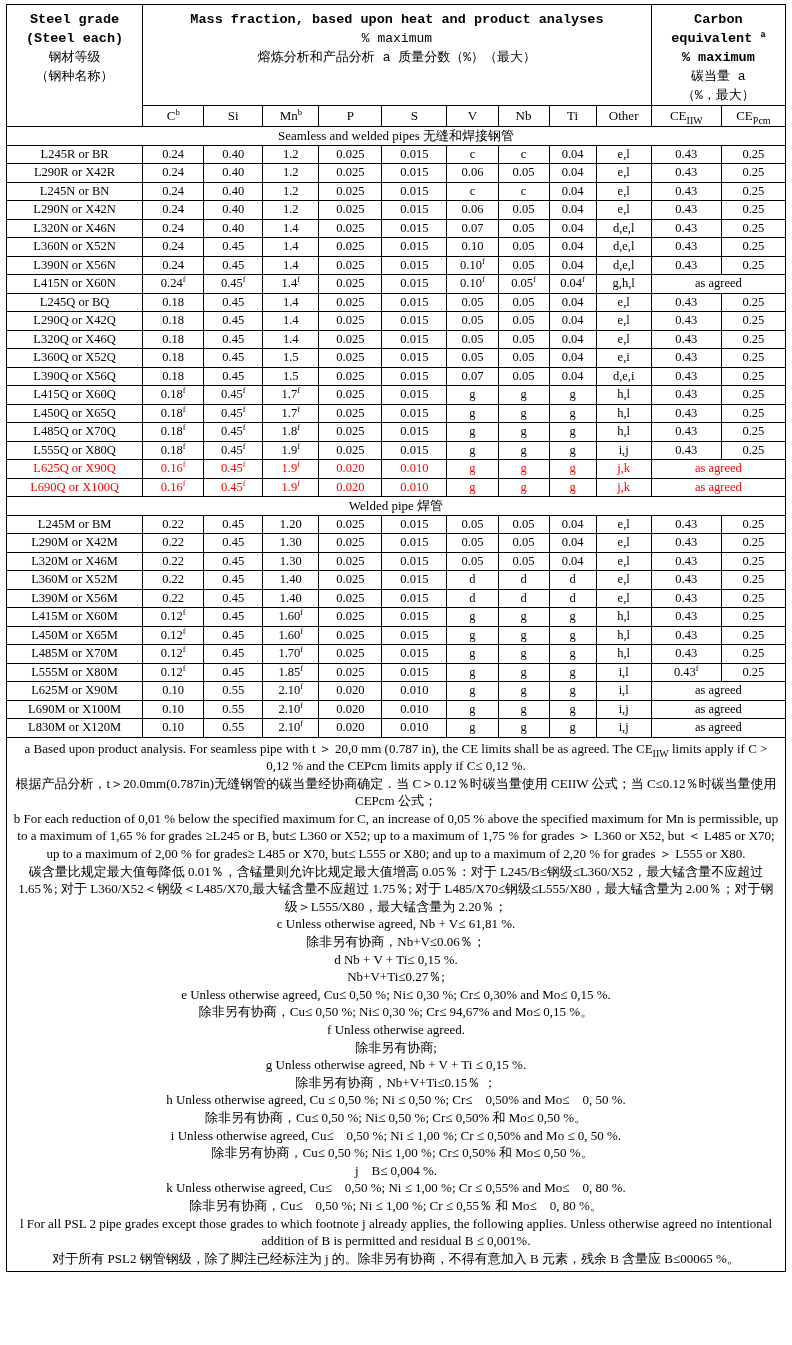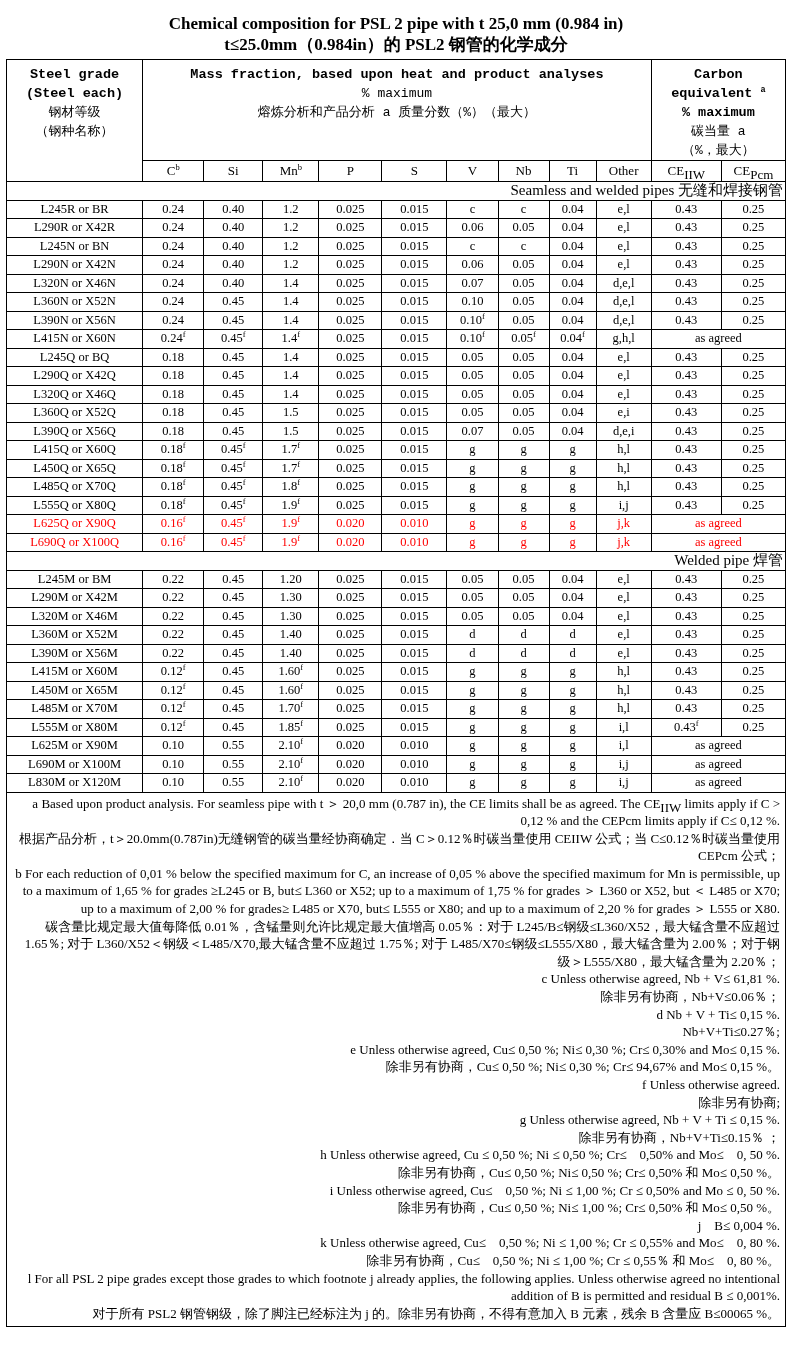"Chemical composition for PSL 2" div.title-block { html: <div> <div>Chemical composition for PSL 2 pipe with t 25,0 mm (0.984 in)</div> <div>t≤25.0mm（0.984in）的 PSL2 钢管的化学成分</div> </div> -> none }
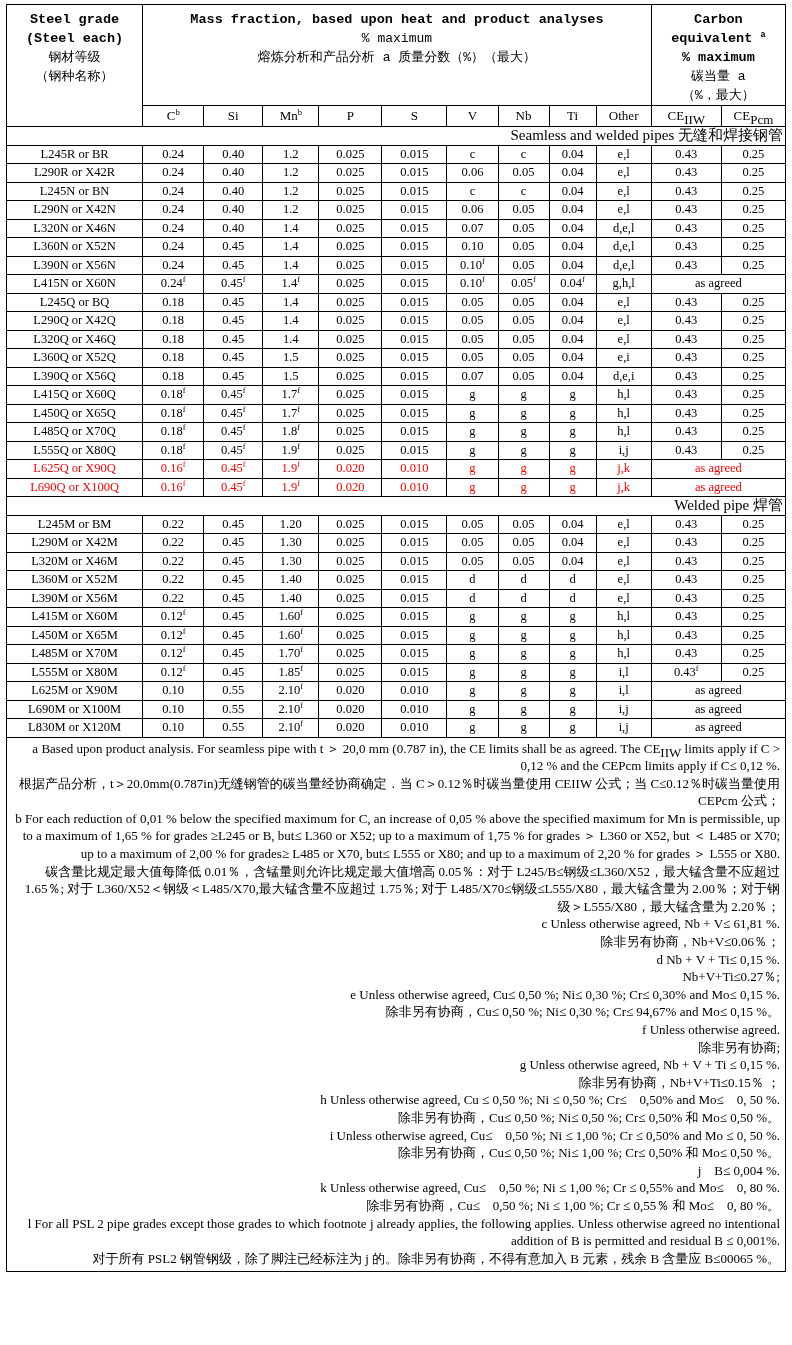"IIW" sub { font-size: 13px -> 10px }
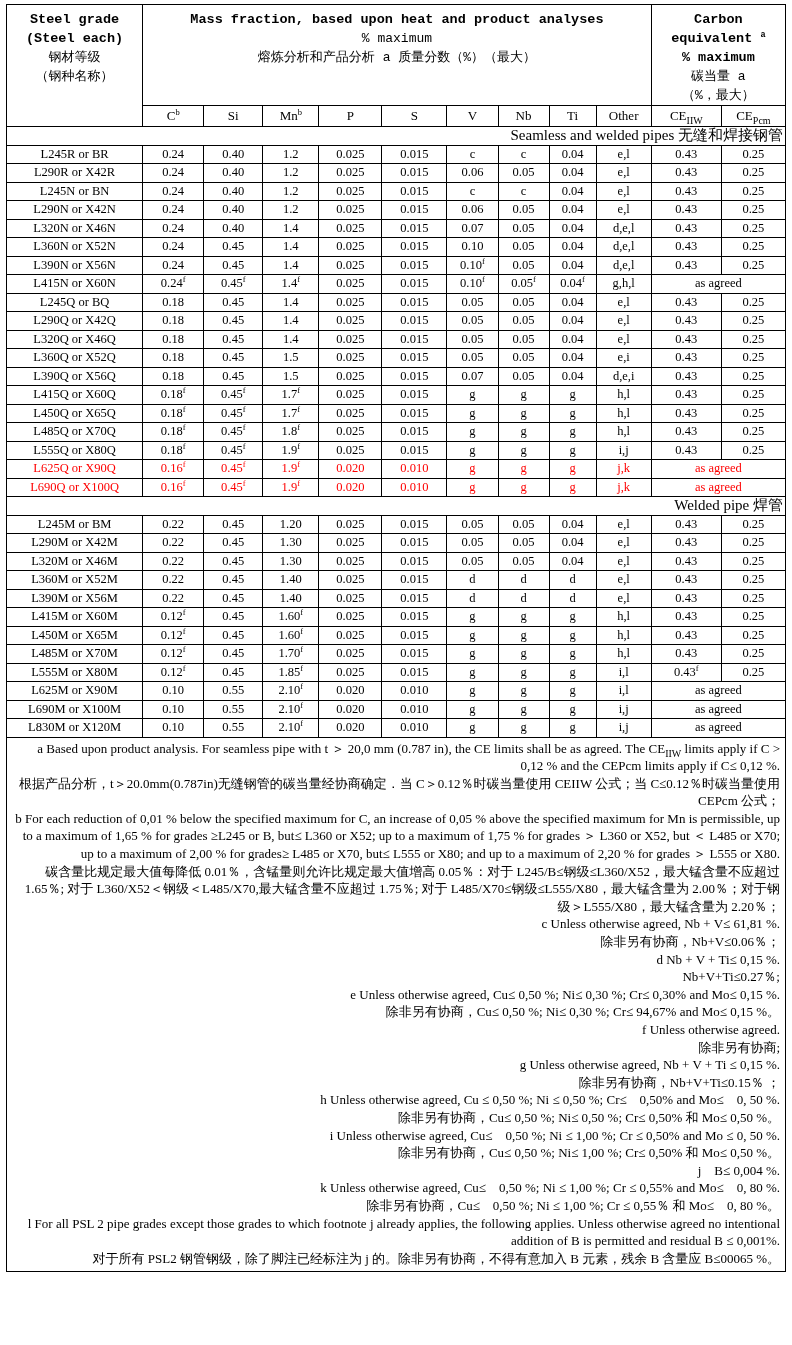"Seamless and welded pipes 无缝和焊接钢管" tr.section-row td { font-size: 15px -> 13px; text-align: right -> none }
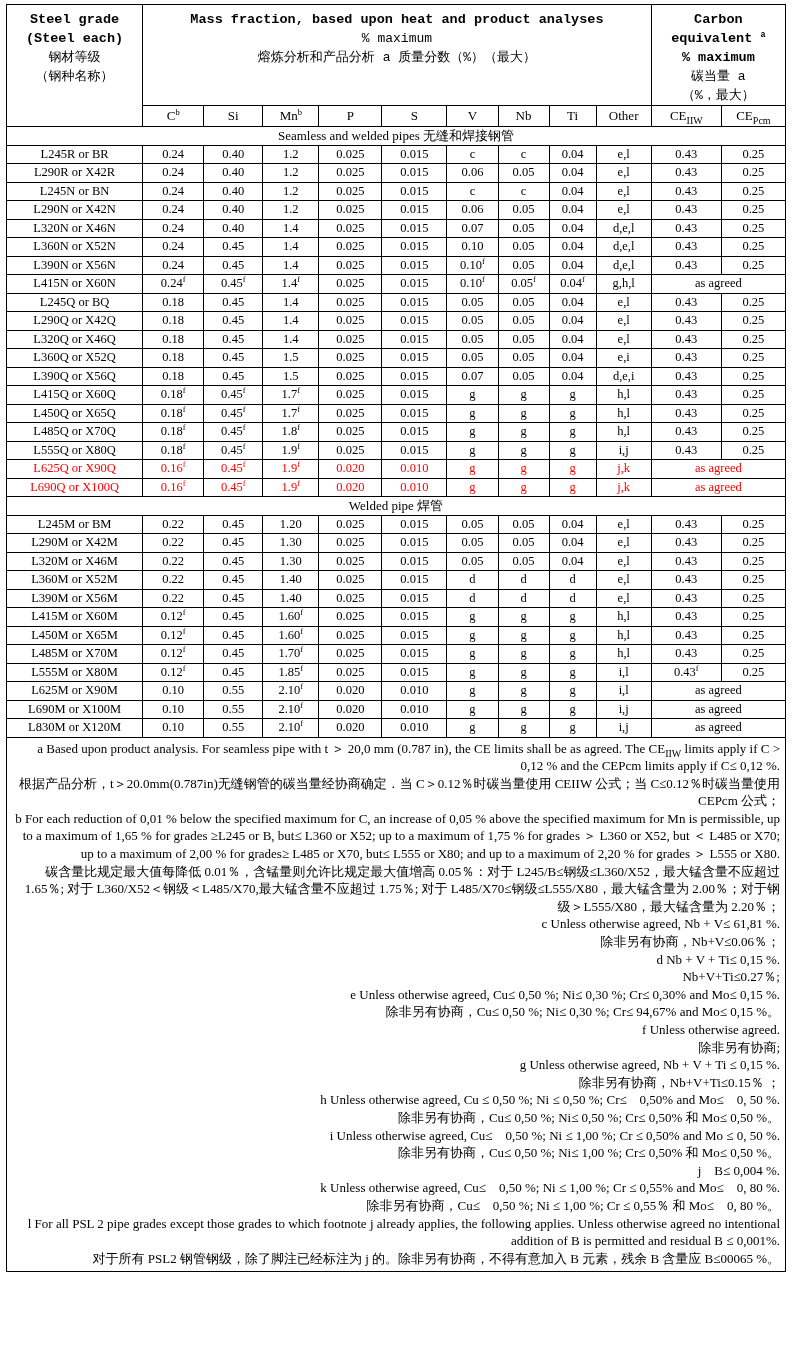"a Based upon product analysis." td.footnotes { text-align: right -> center }
